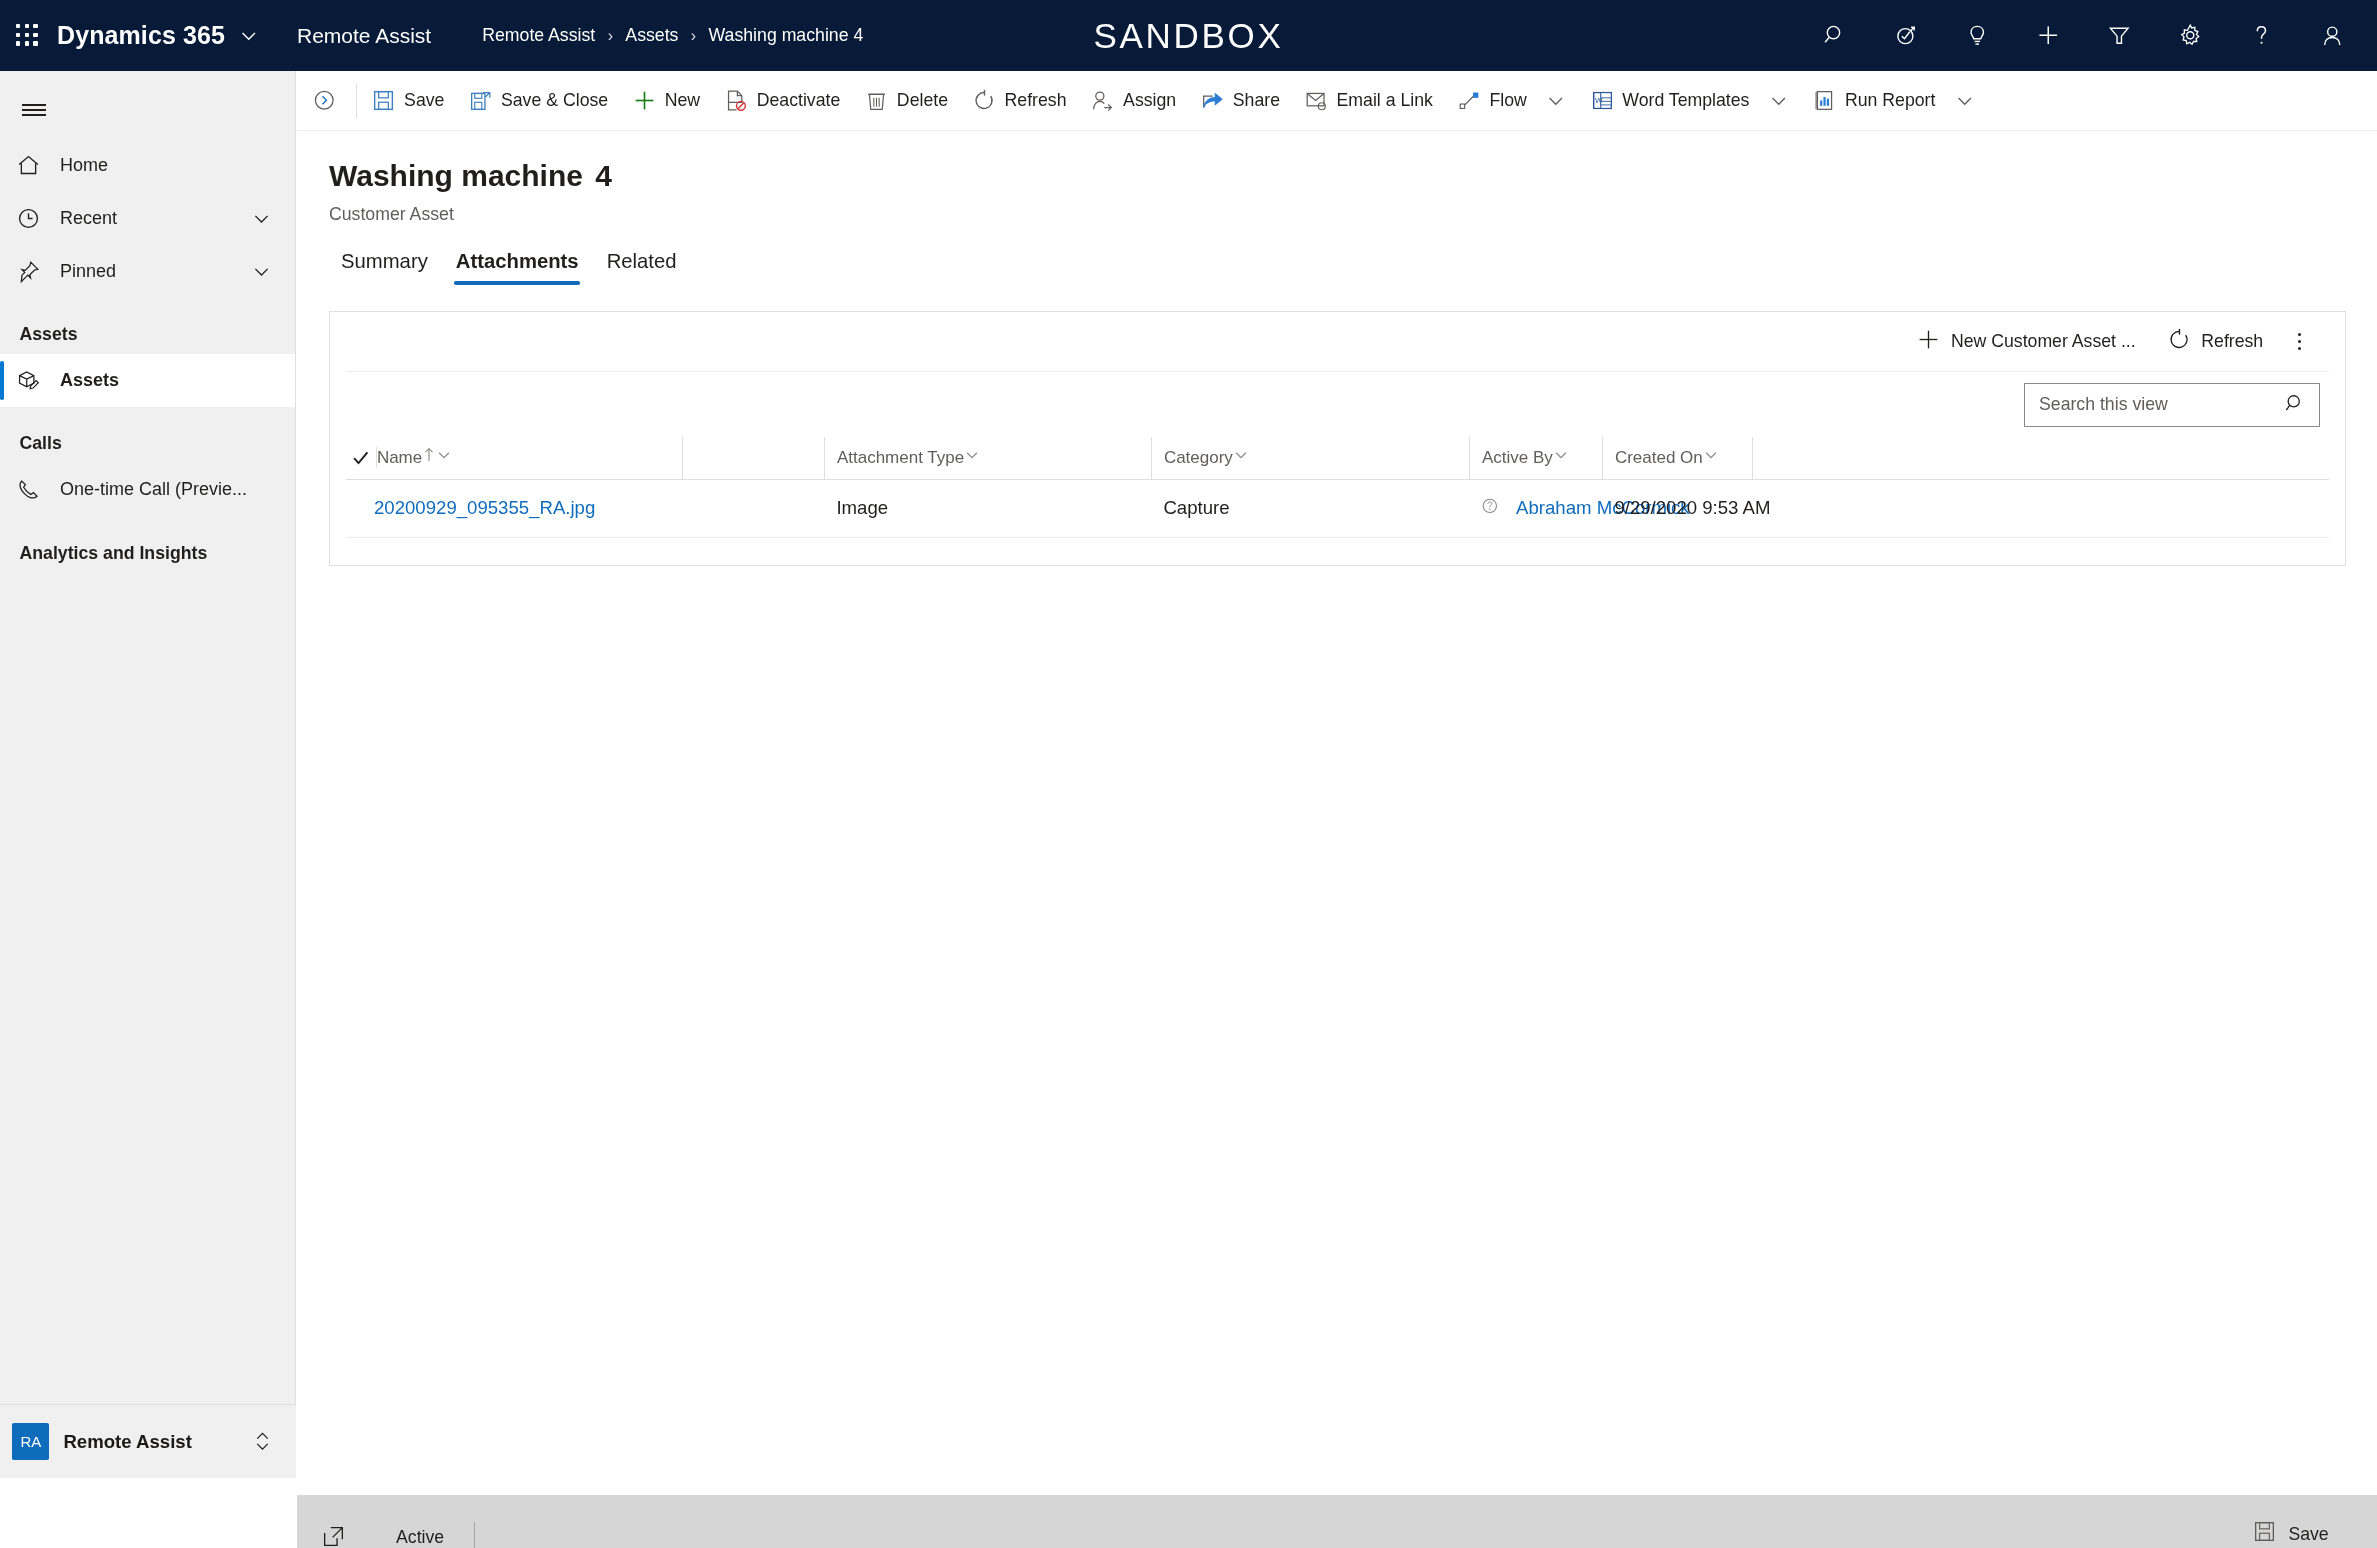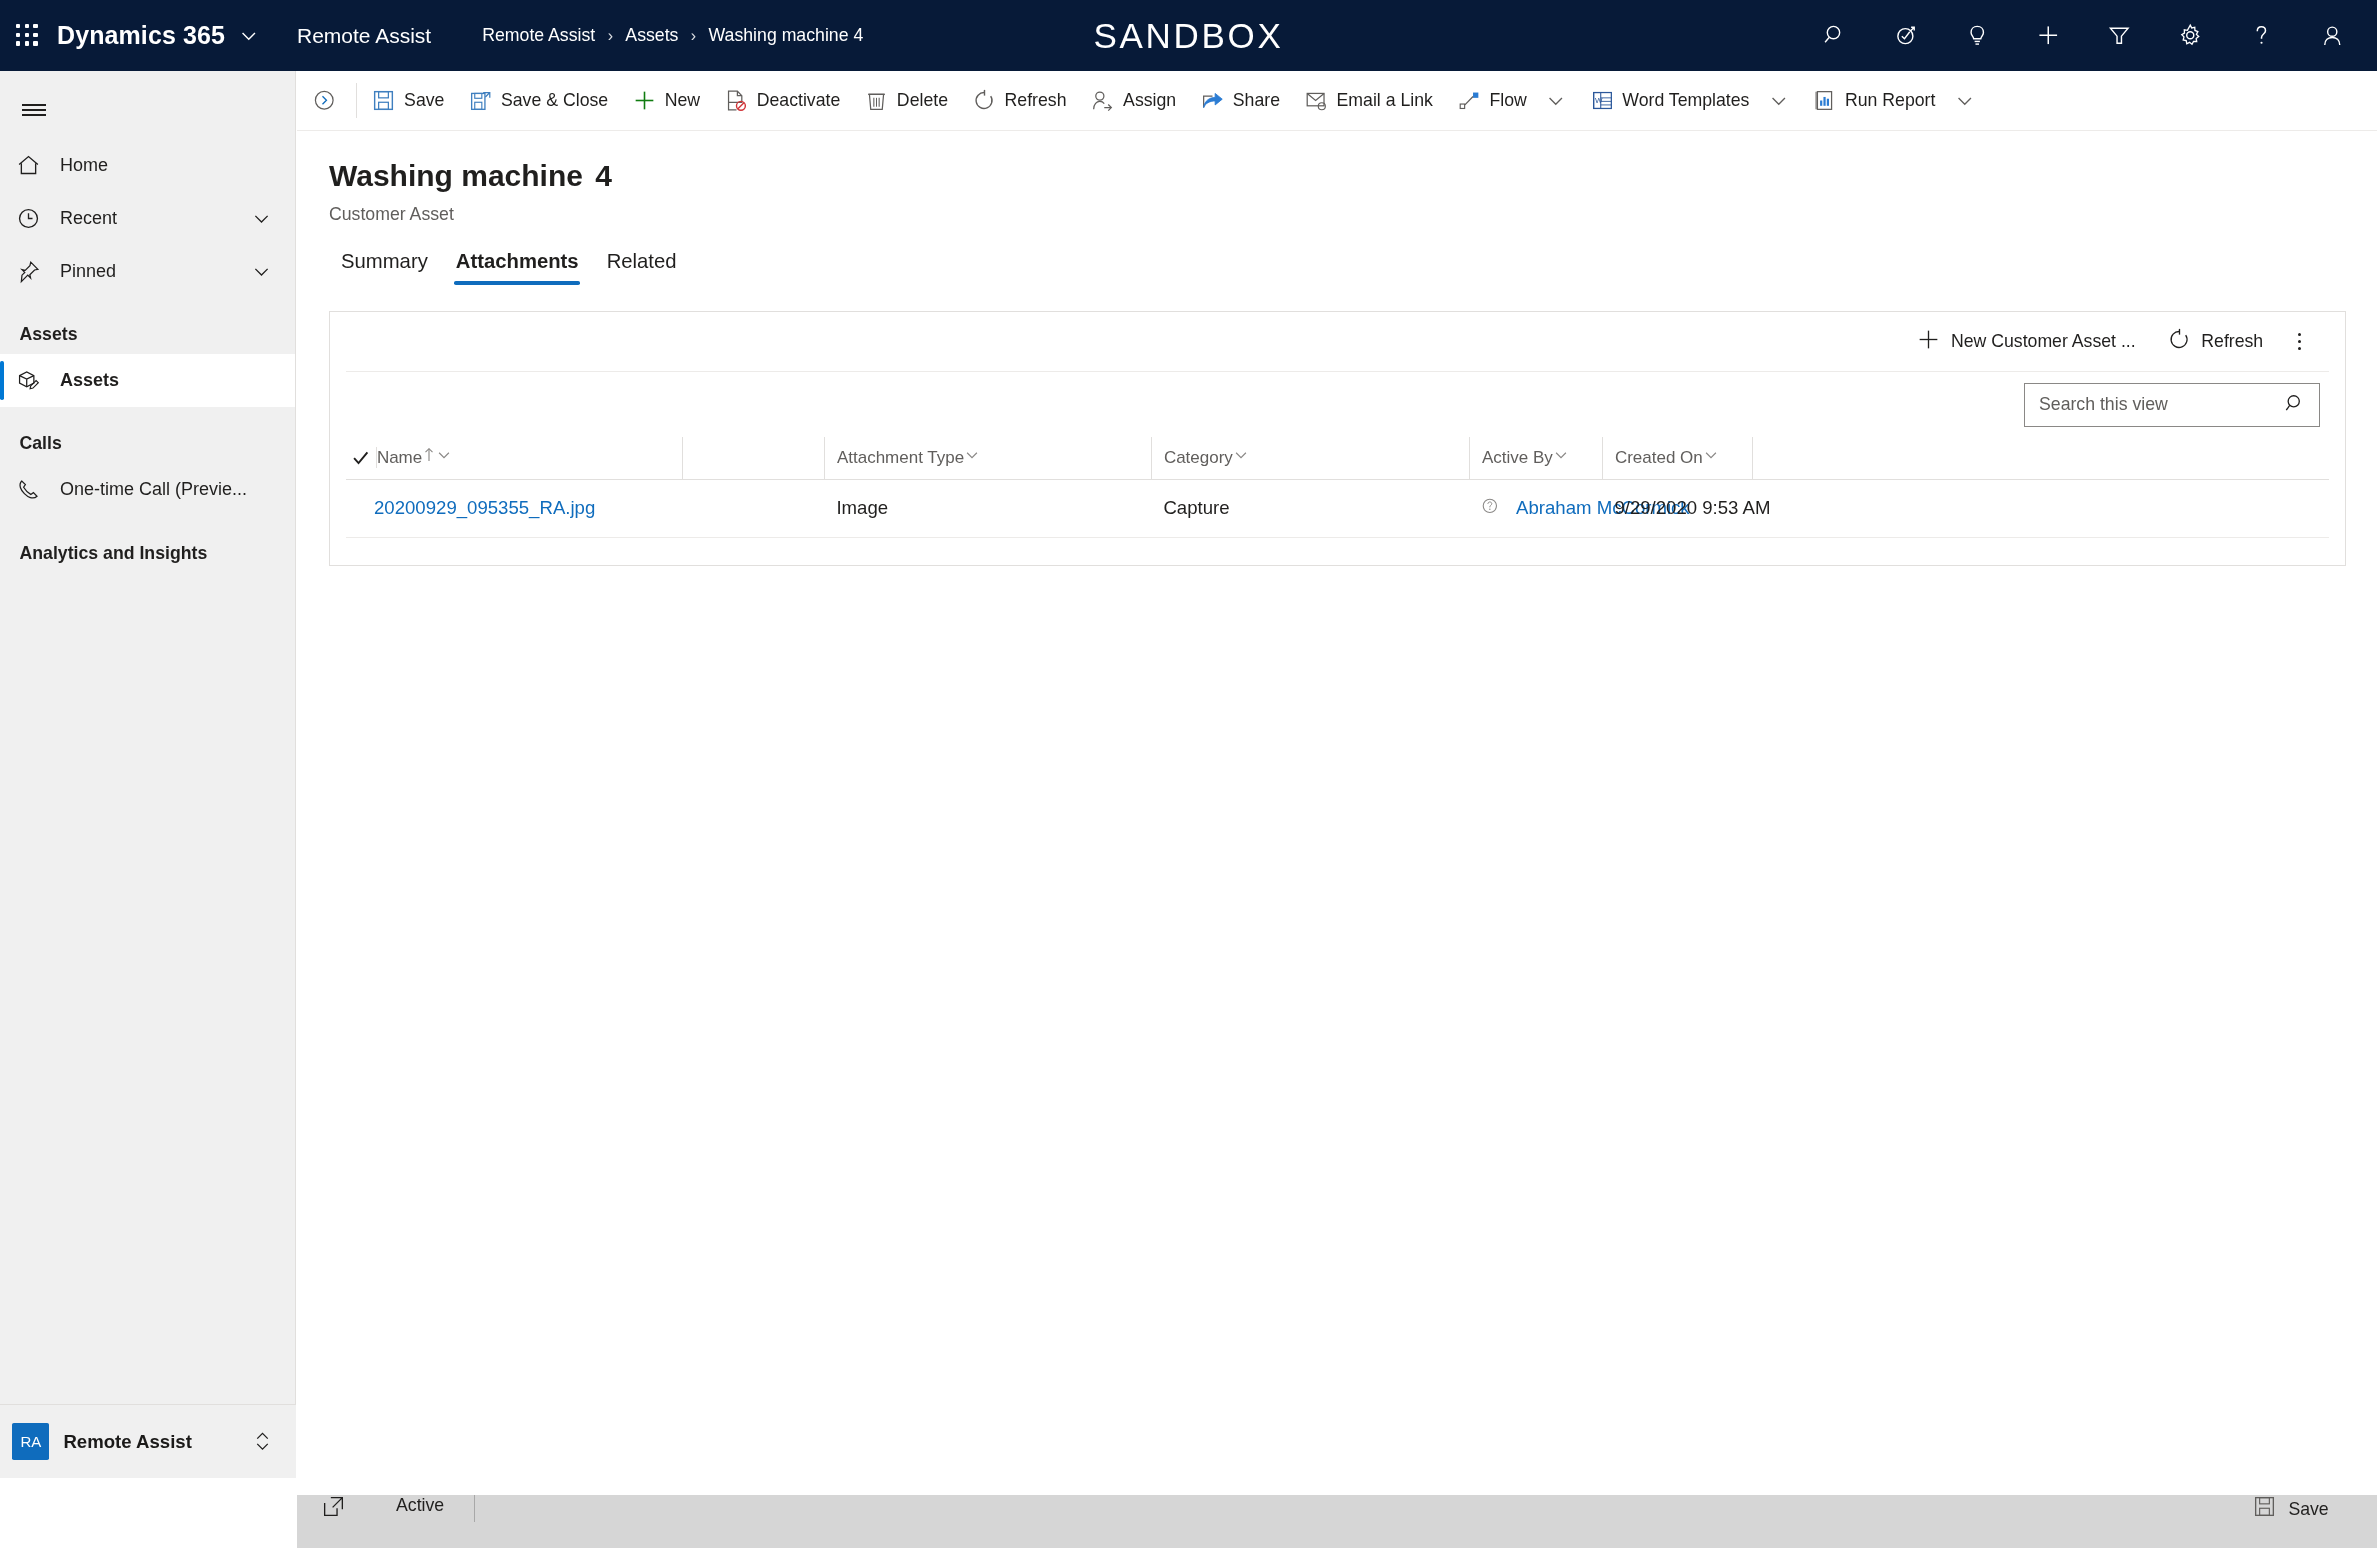"Active" .footer { align-items: flex-start -> flex-end }
